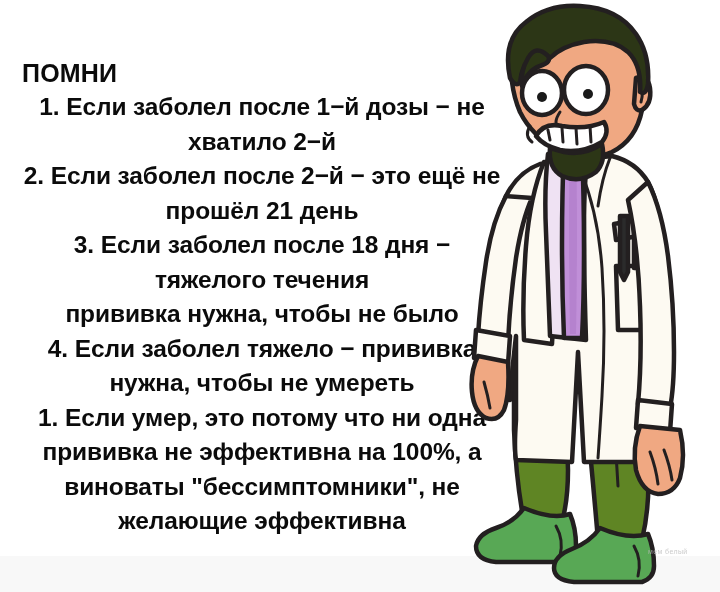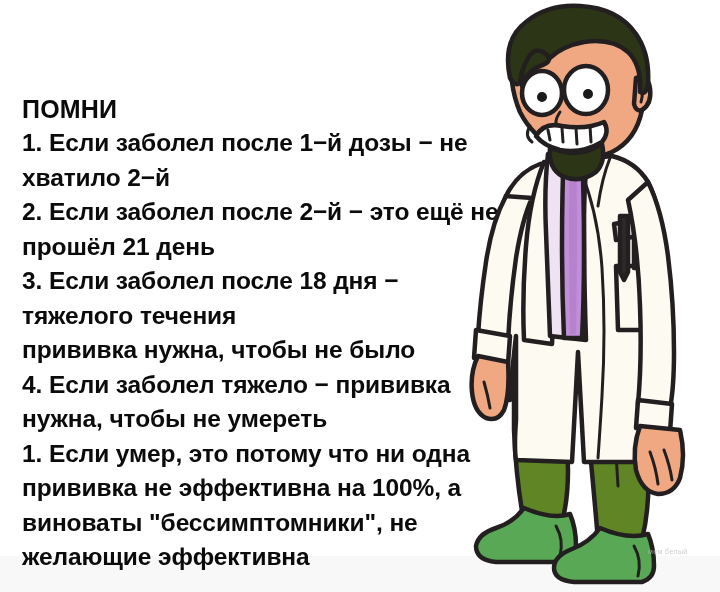"ПОМНИ" #text-block { margin-top: 36px -> none }
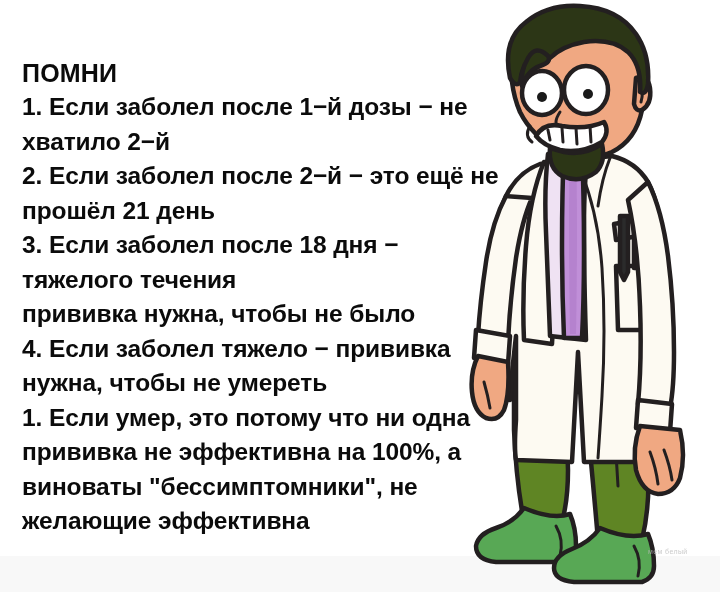"1. Если заболел после 1−й" .meme-line { text-align: none -> center }
